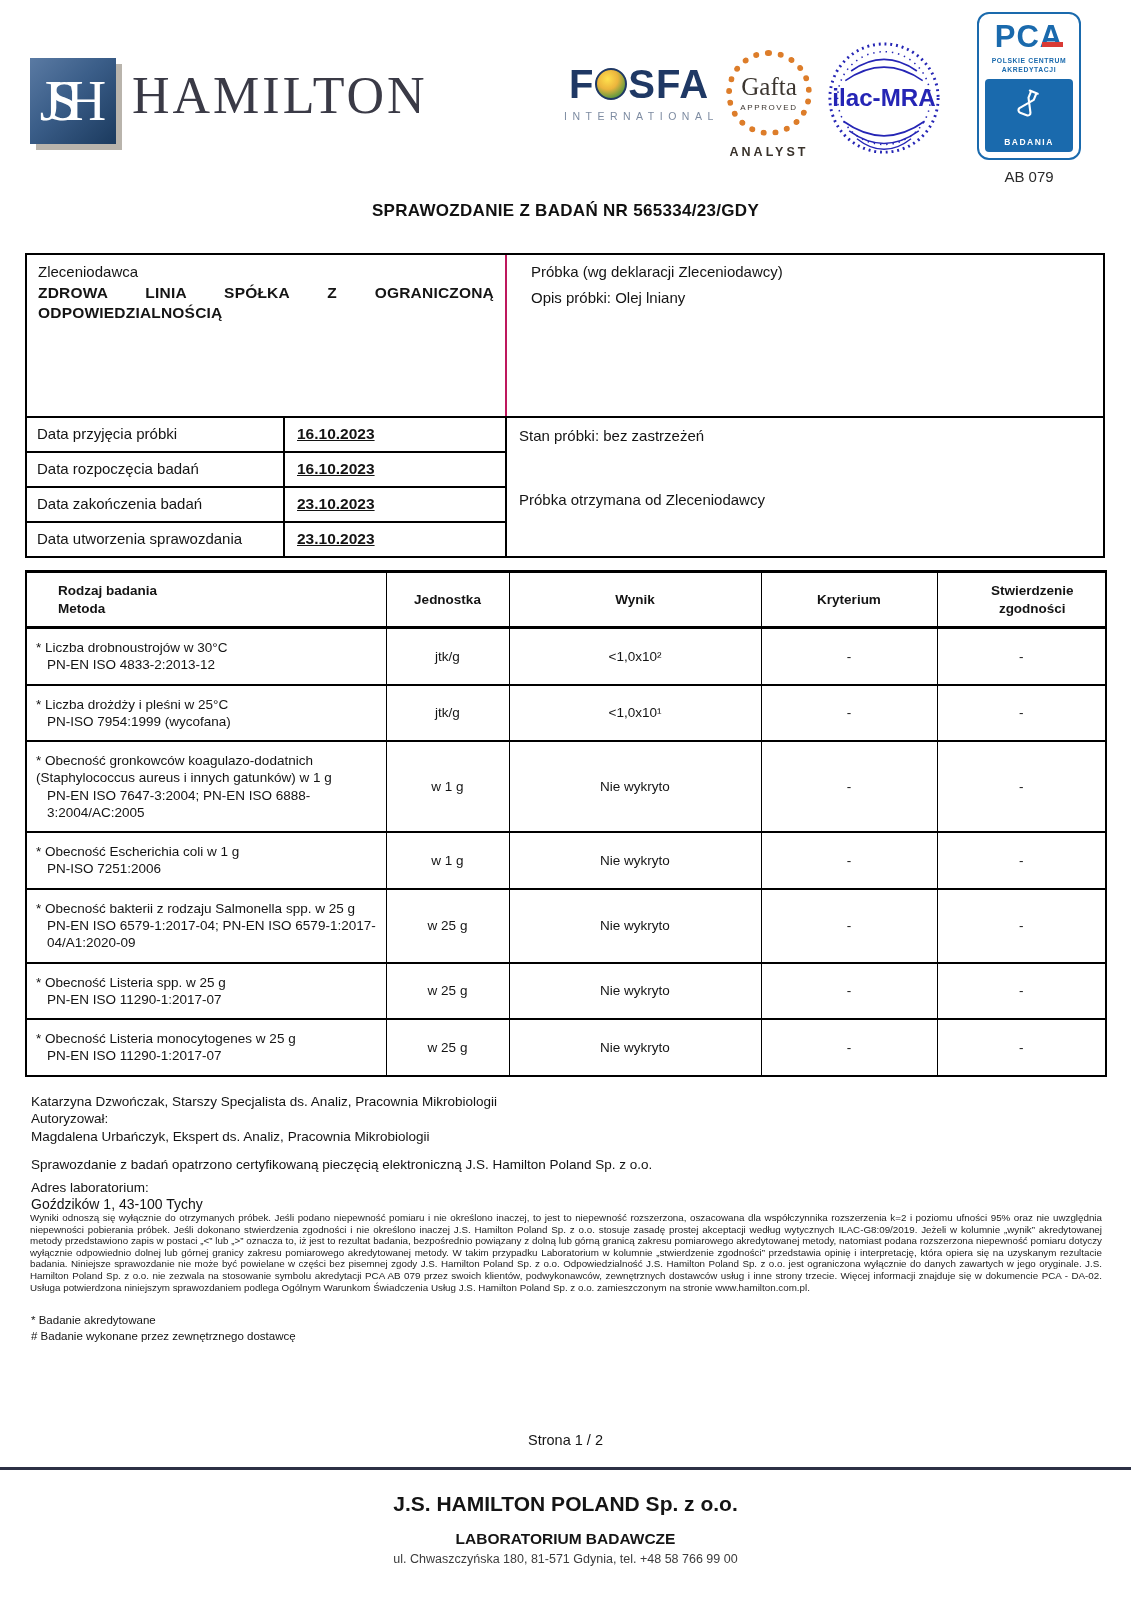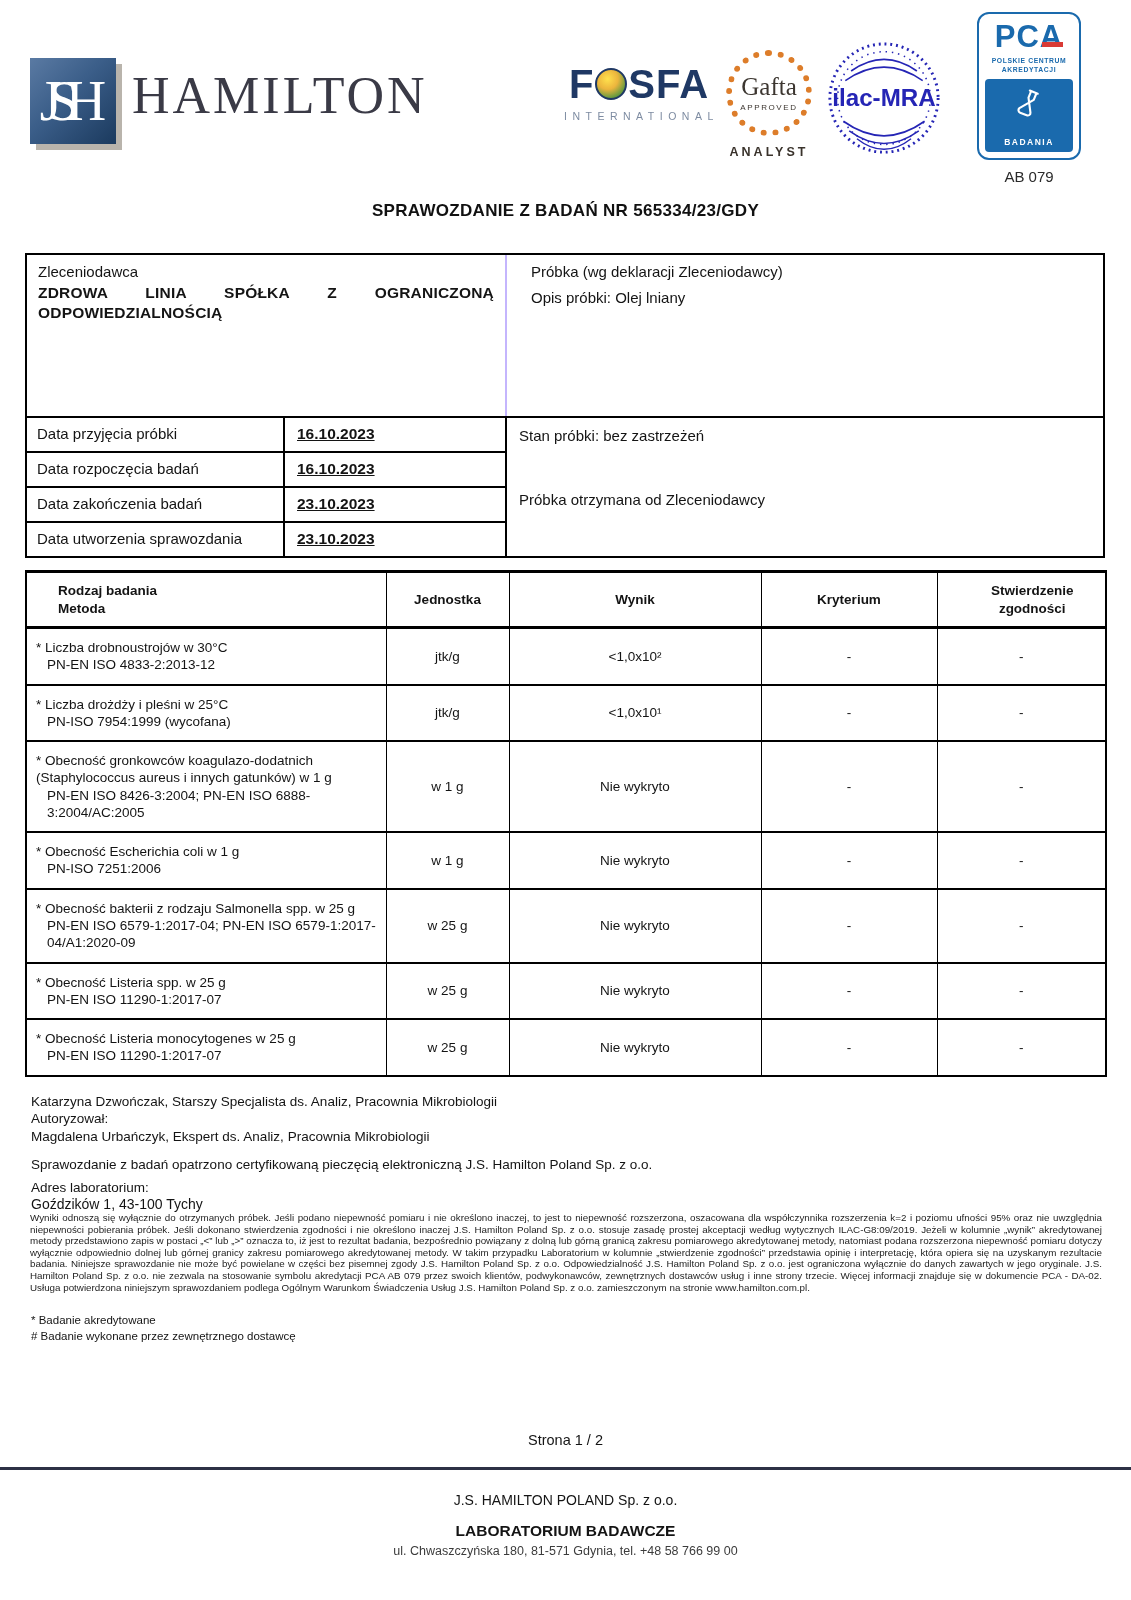"Zleceniodawca" .table-a .cell-left { border-right: 2px solid #c4b5fd -> 2px solid #be185d }
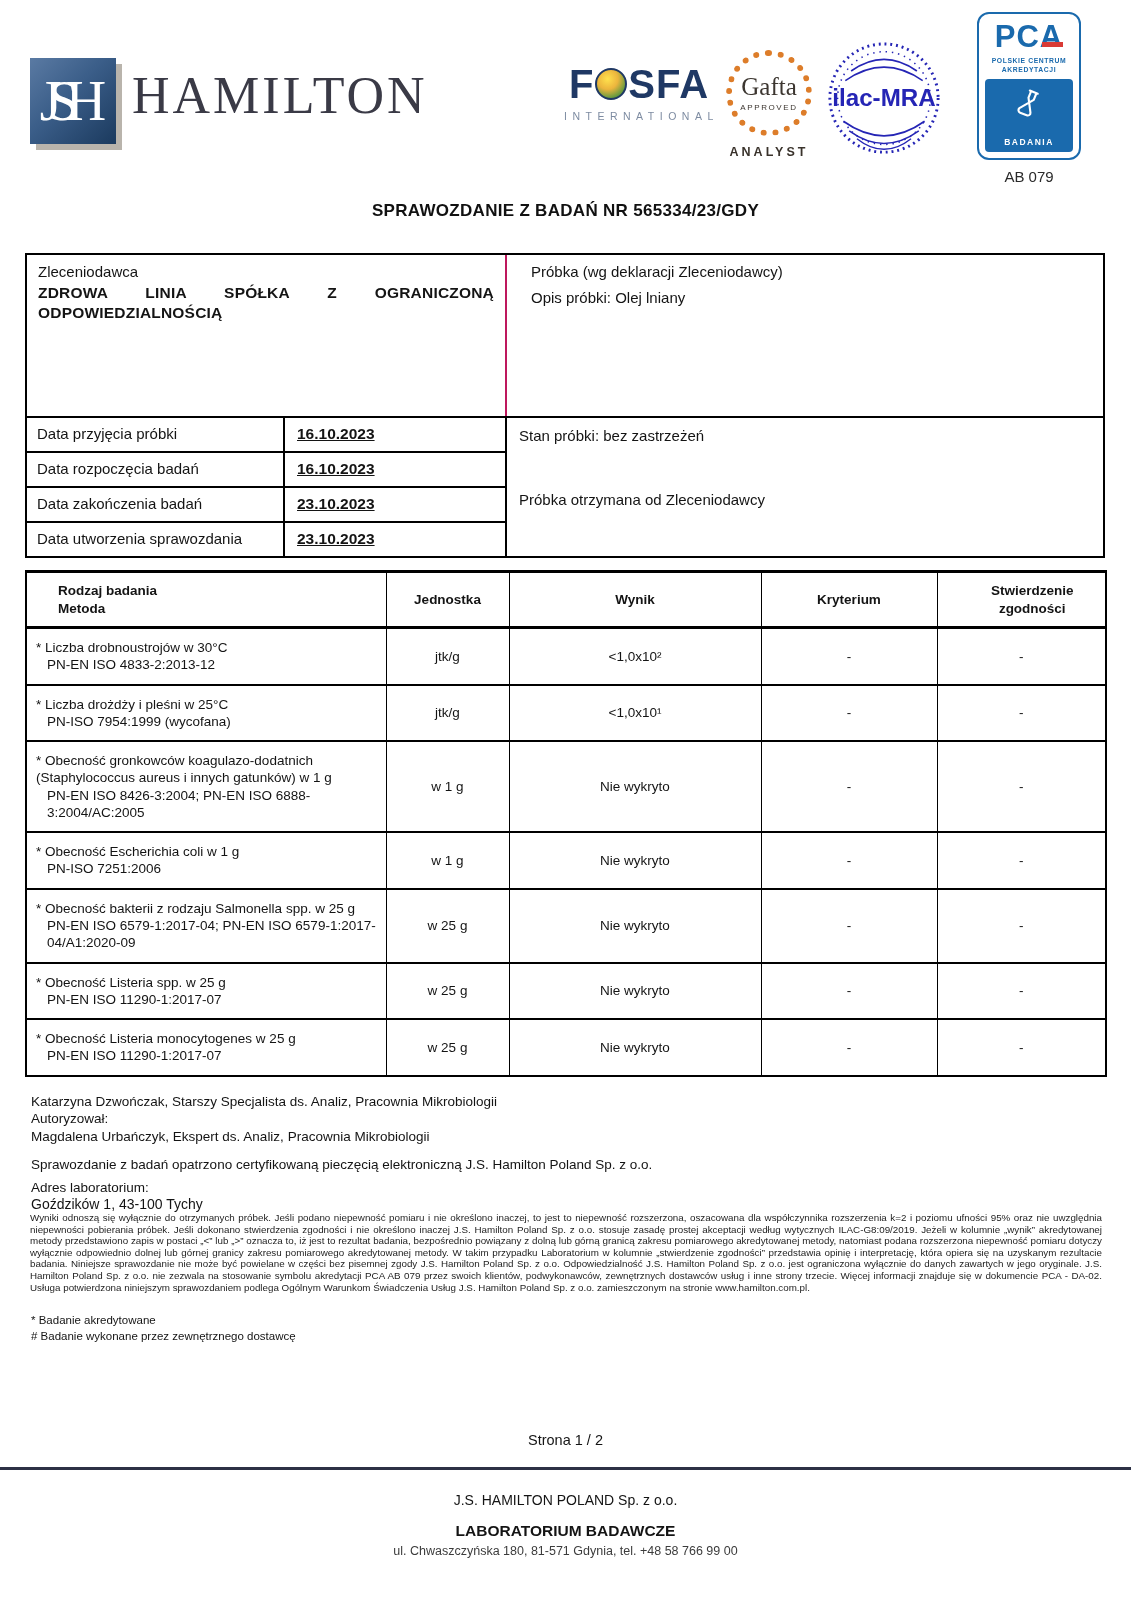"PN-EN ISO 8426-3:2004; PN-EN ISO" div.test-method { text: 8426-3:2004 -> 7647-3:2004 }
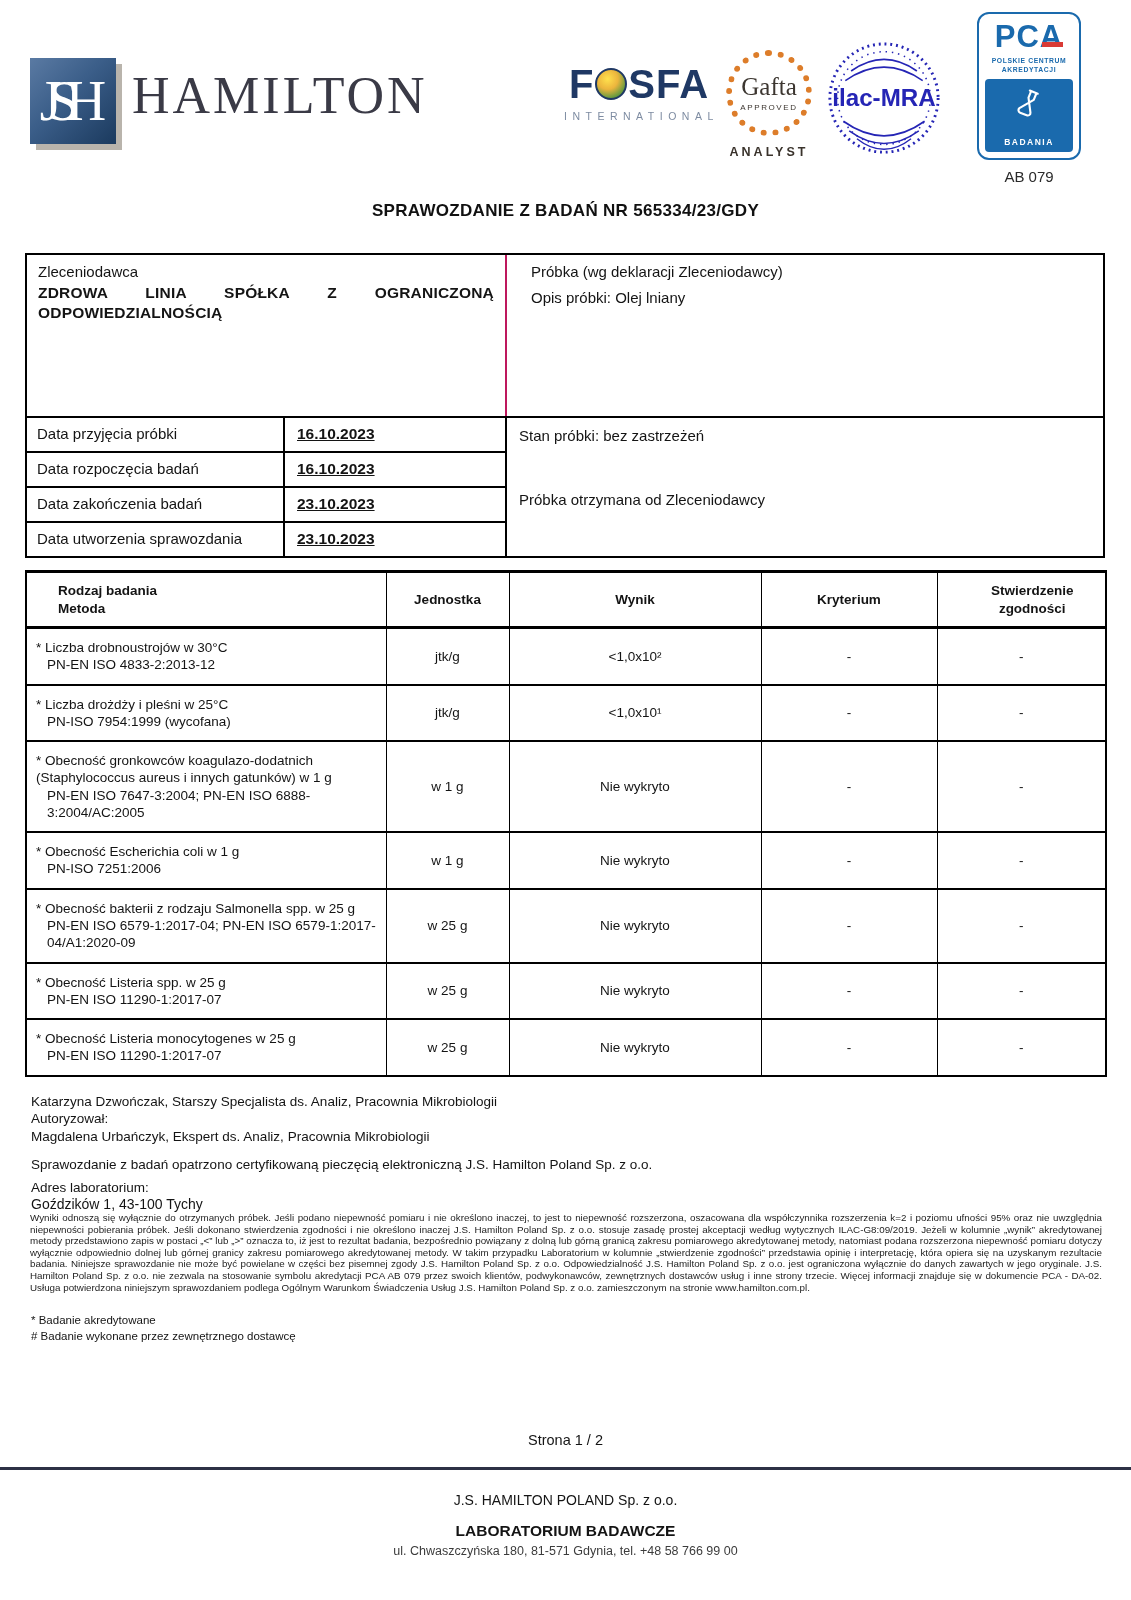"J.S. HAMILTON POLAND Sp. z" .company-name { font-size: 14px -> 21px; font-weight: normal -> bold }
